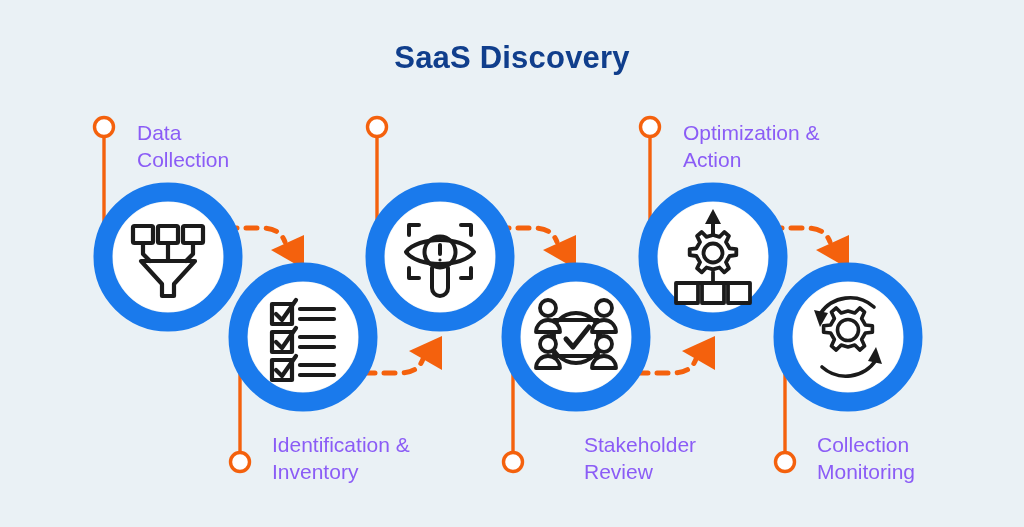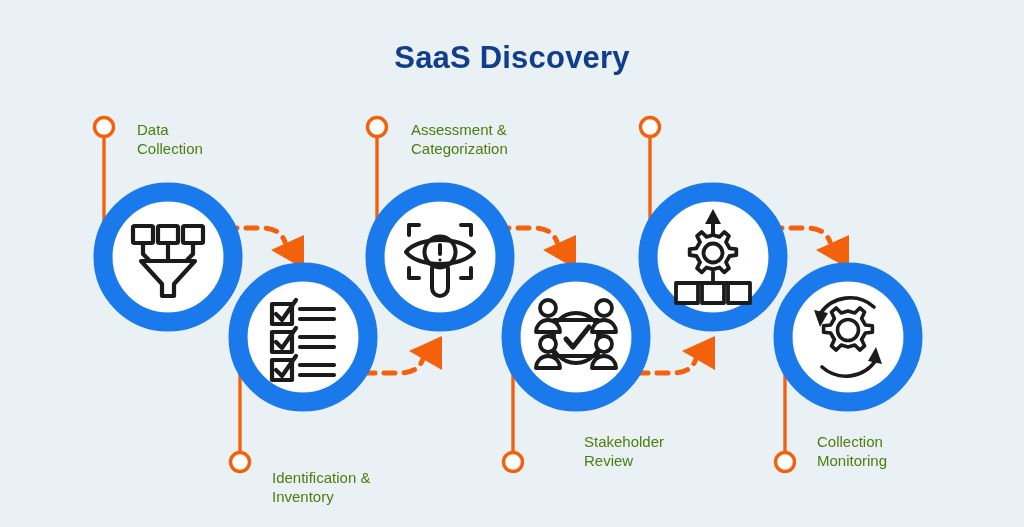"Data" .step-label { color: #4d7c0f -> #8b5cf6; font-size: 15px -> 21px }
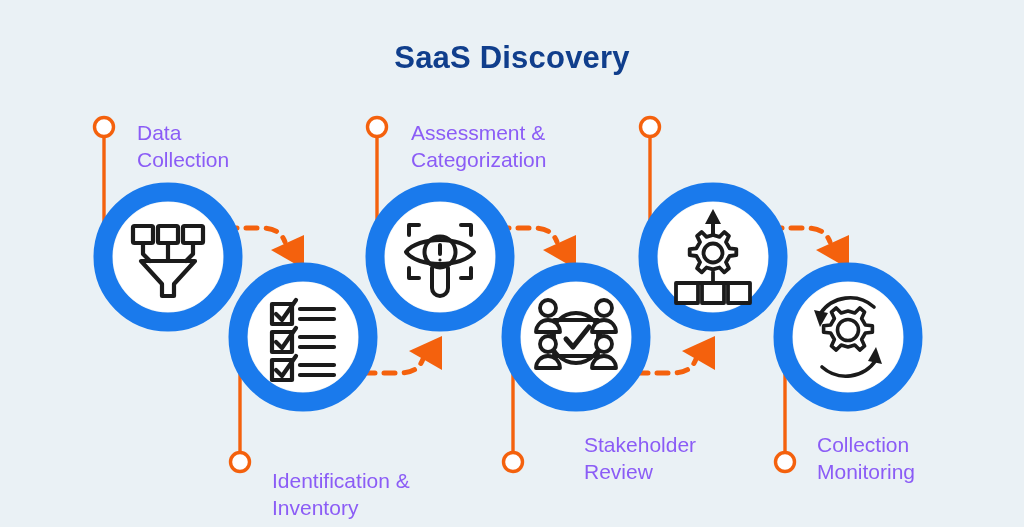"Assessment &" div.step-label { html: <div>Assessment &amp; Categorization</div> -> none }
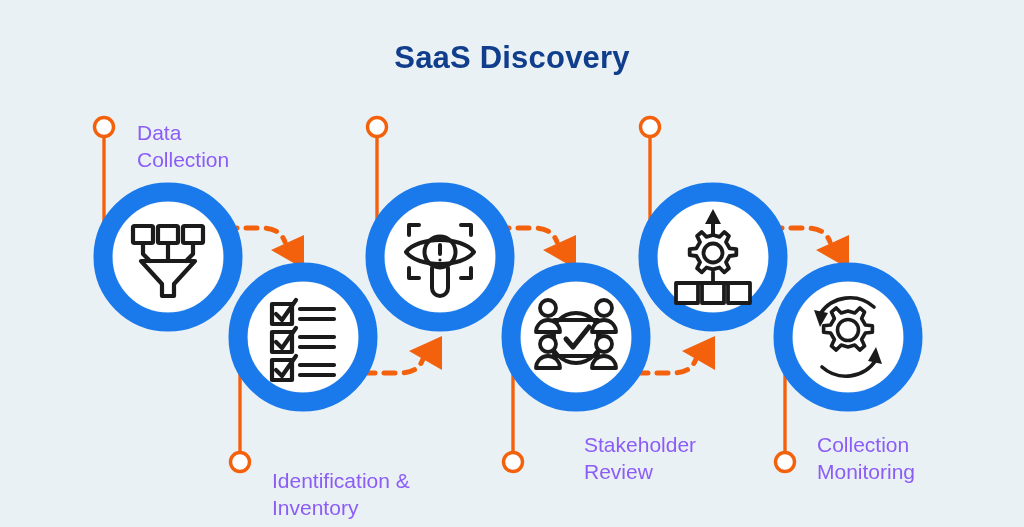"Optimization &" div.step-label { html: none -> <div>Optimization &amp; Action</div> }
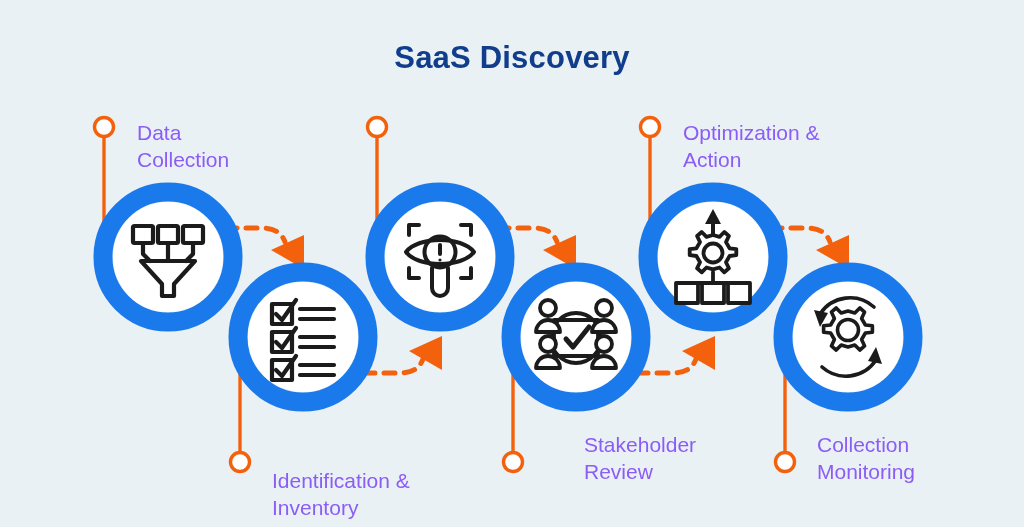"Identification &" div.step-label { margin-top: 36px -> none }
